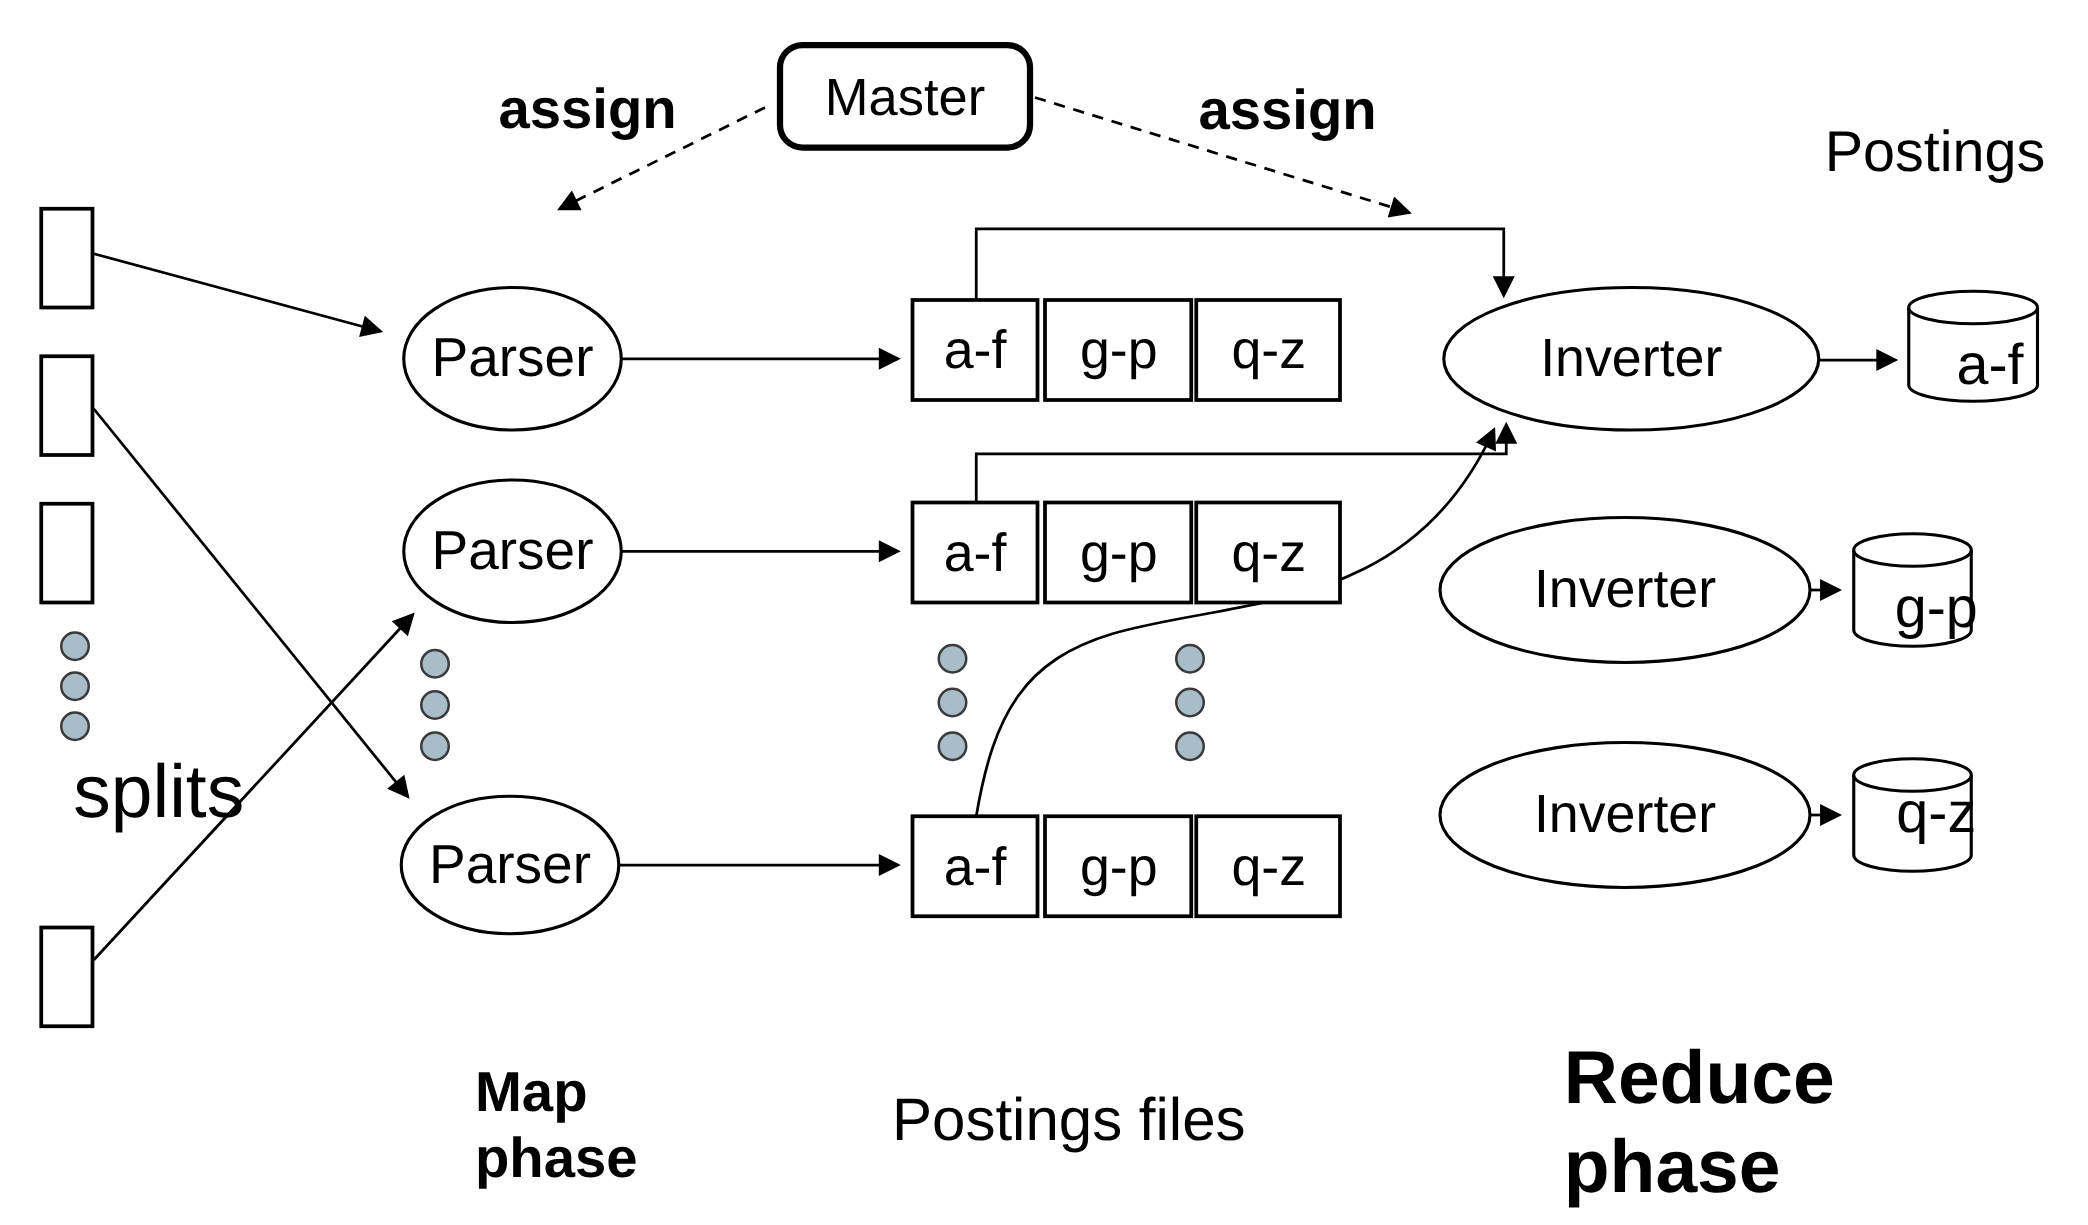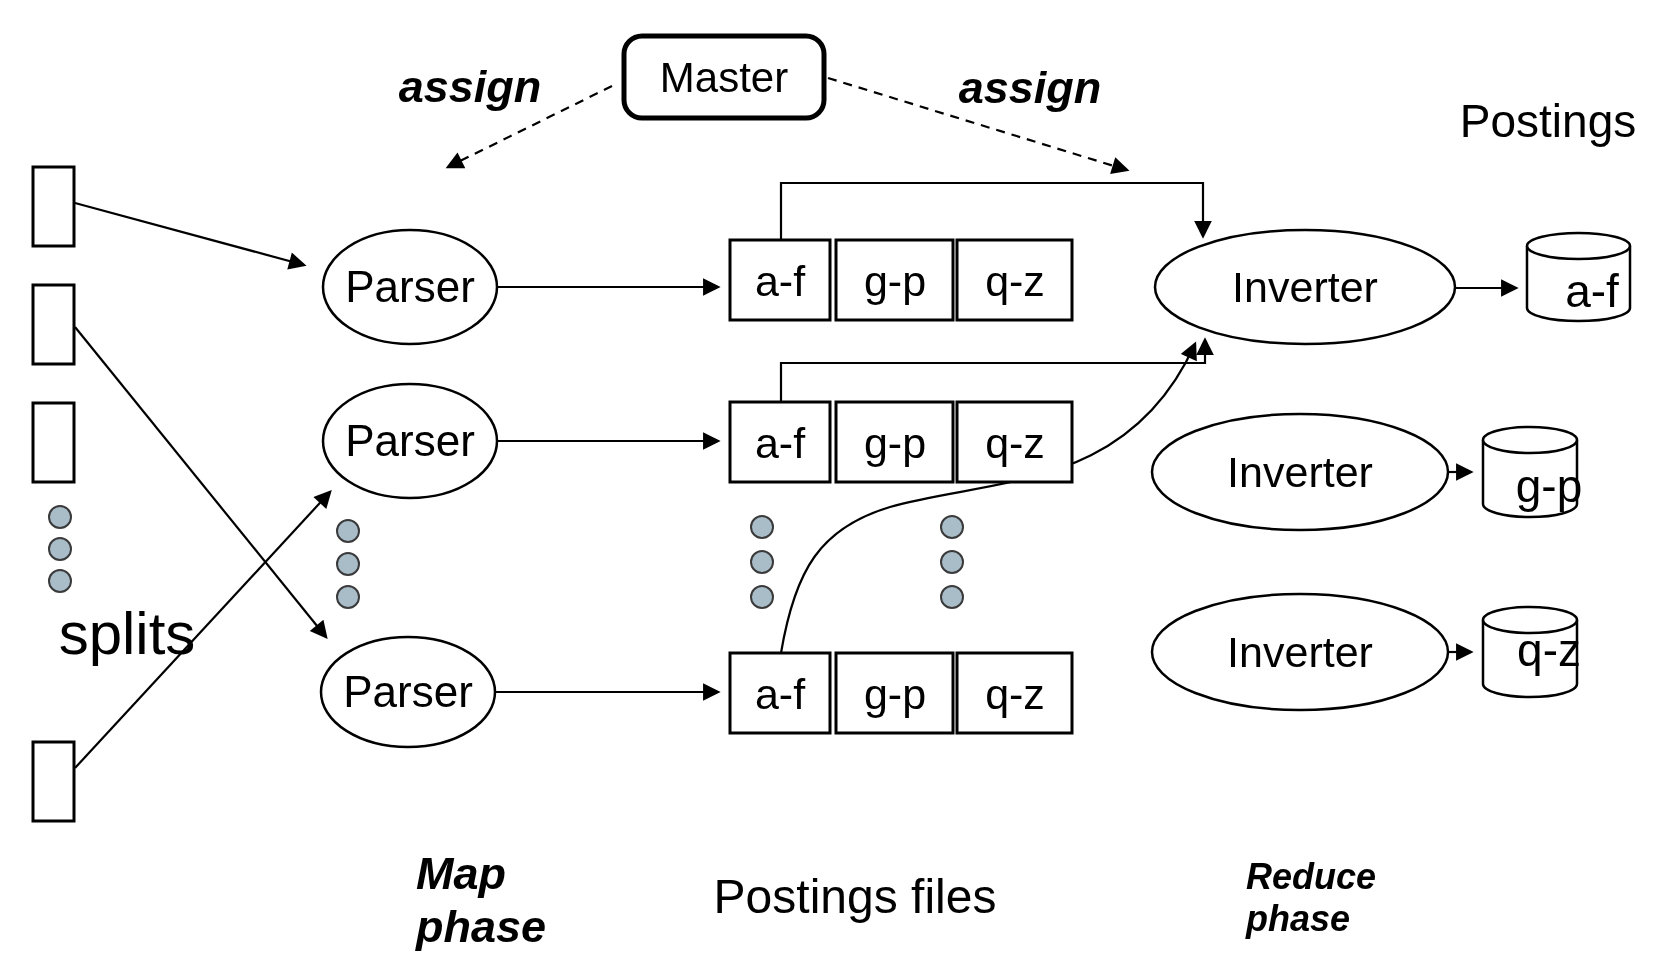"assign" .it { font-style: italic -> none }
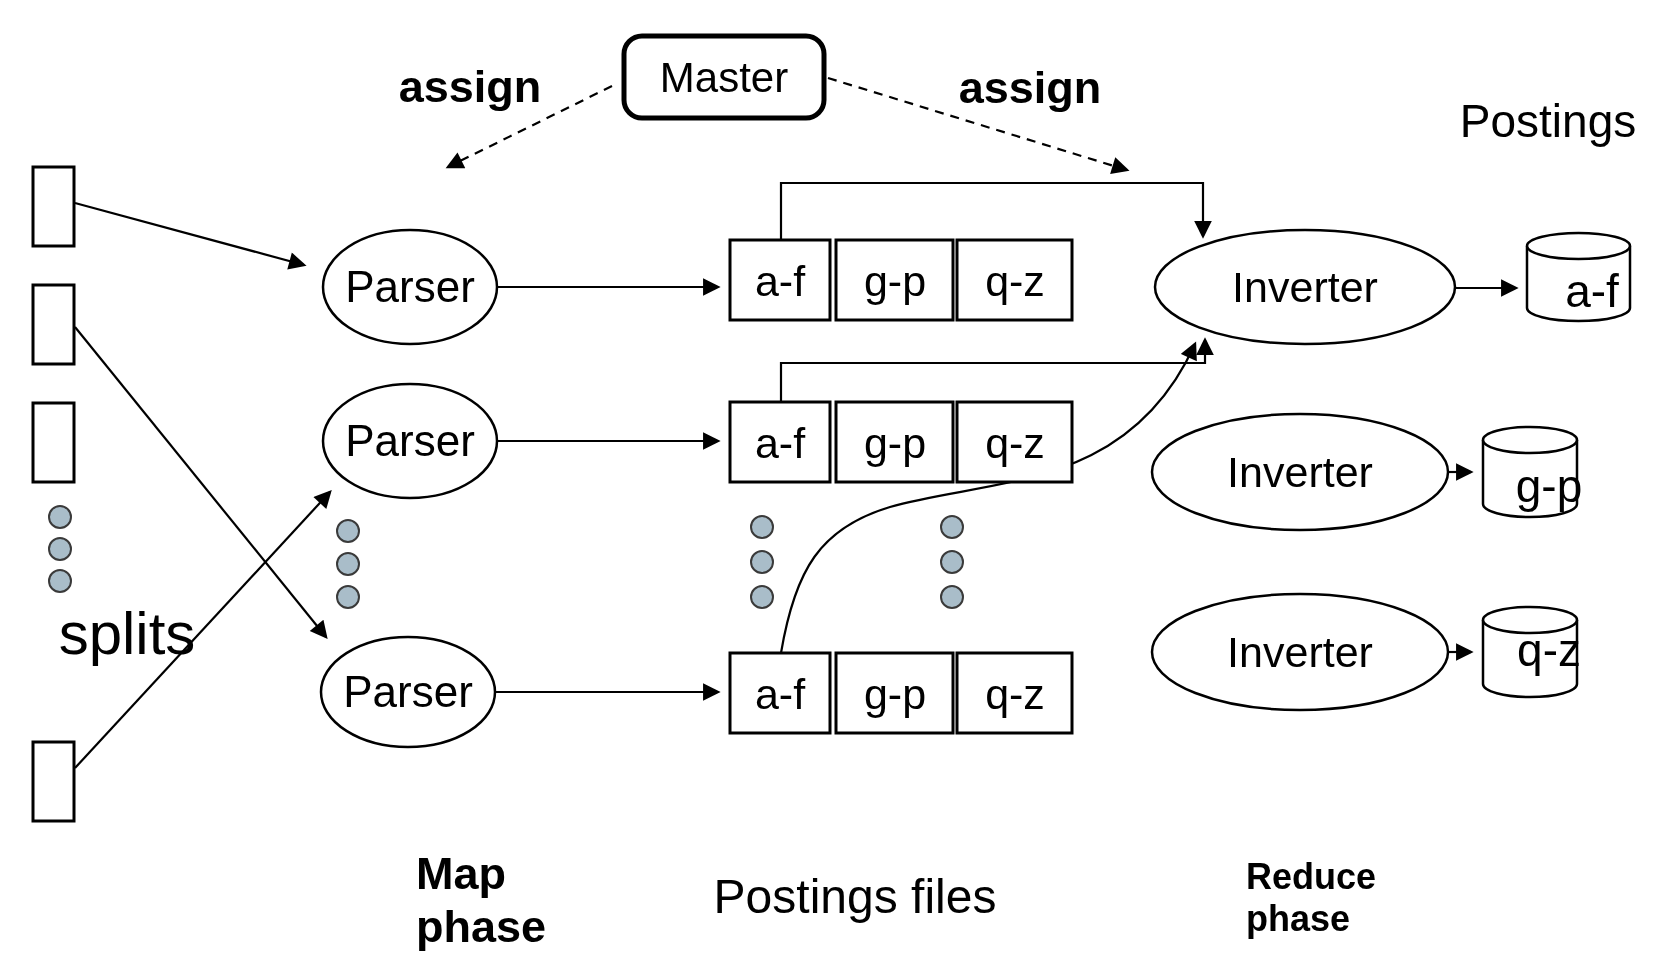"Map" .lbl.anchor-left { margin-left: 36px -> none }
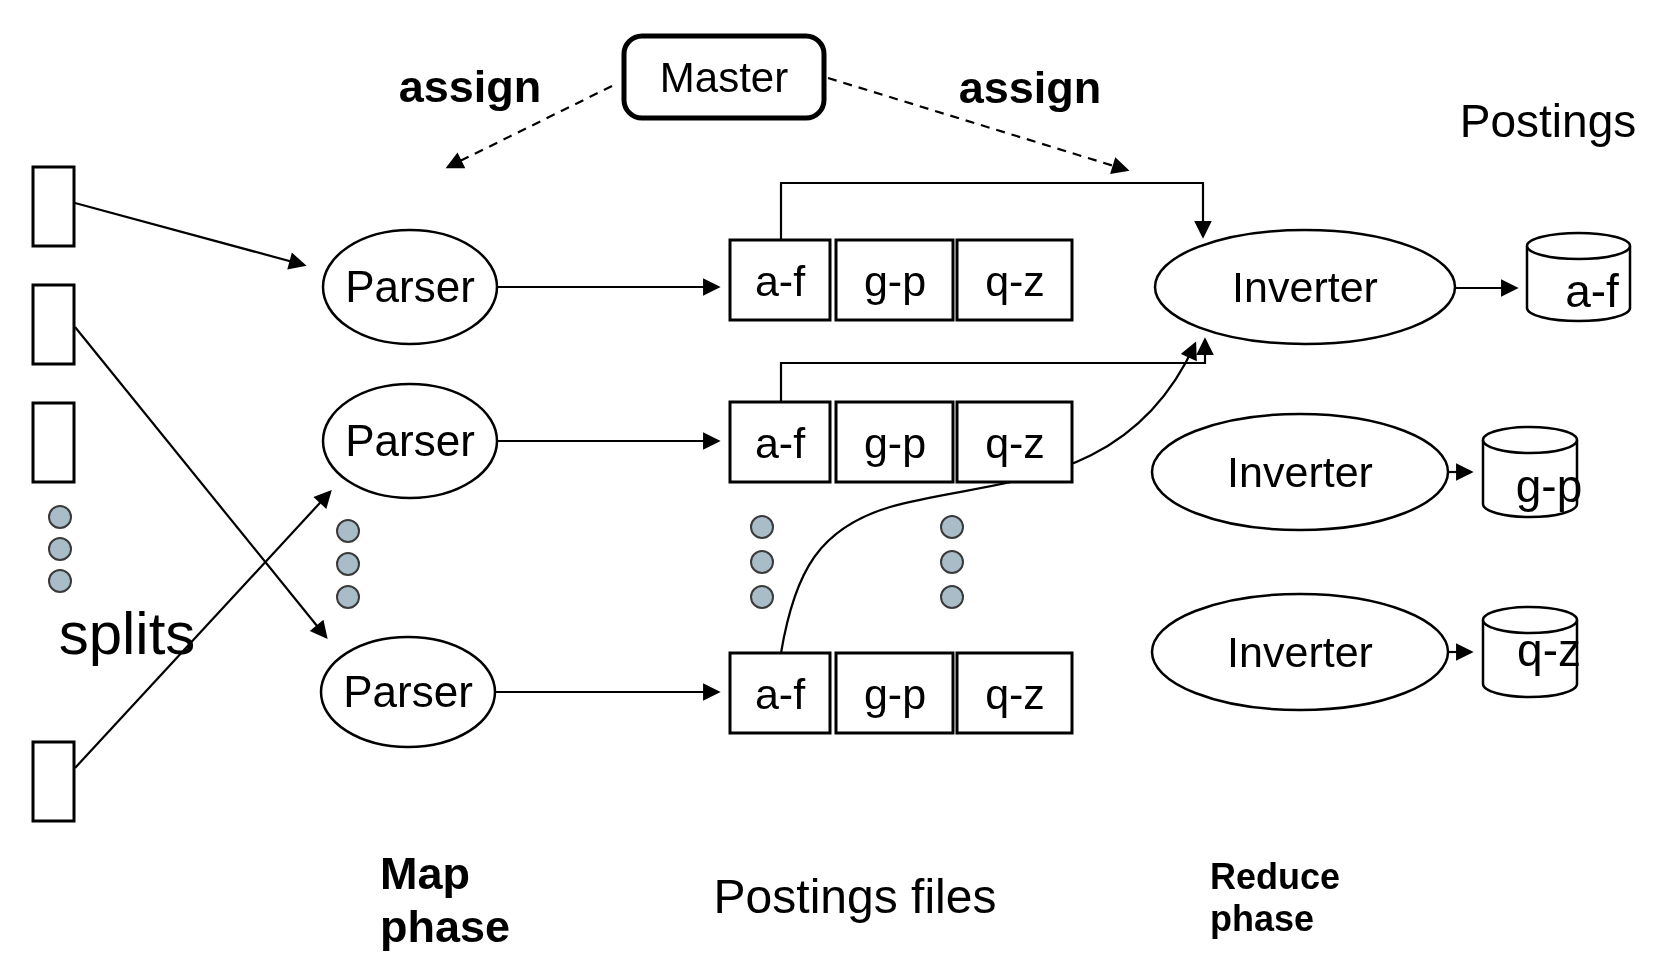"Reduce" div.lbl { font-size: 36px -> 60px; left: 1210px -> 1251px }
